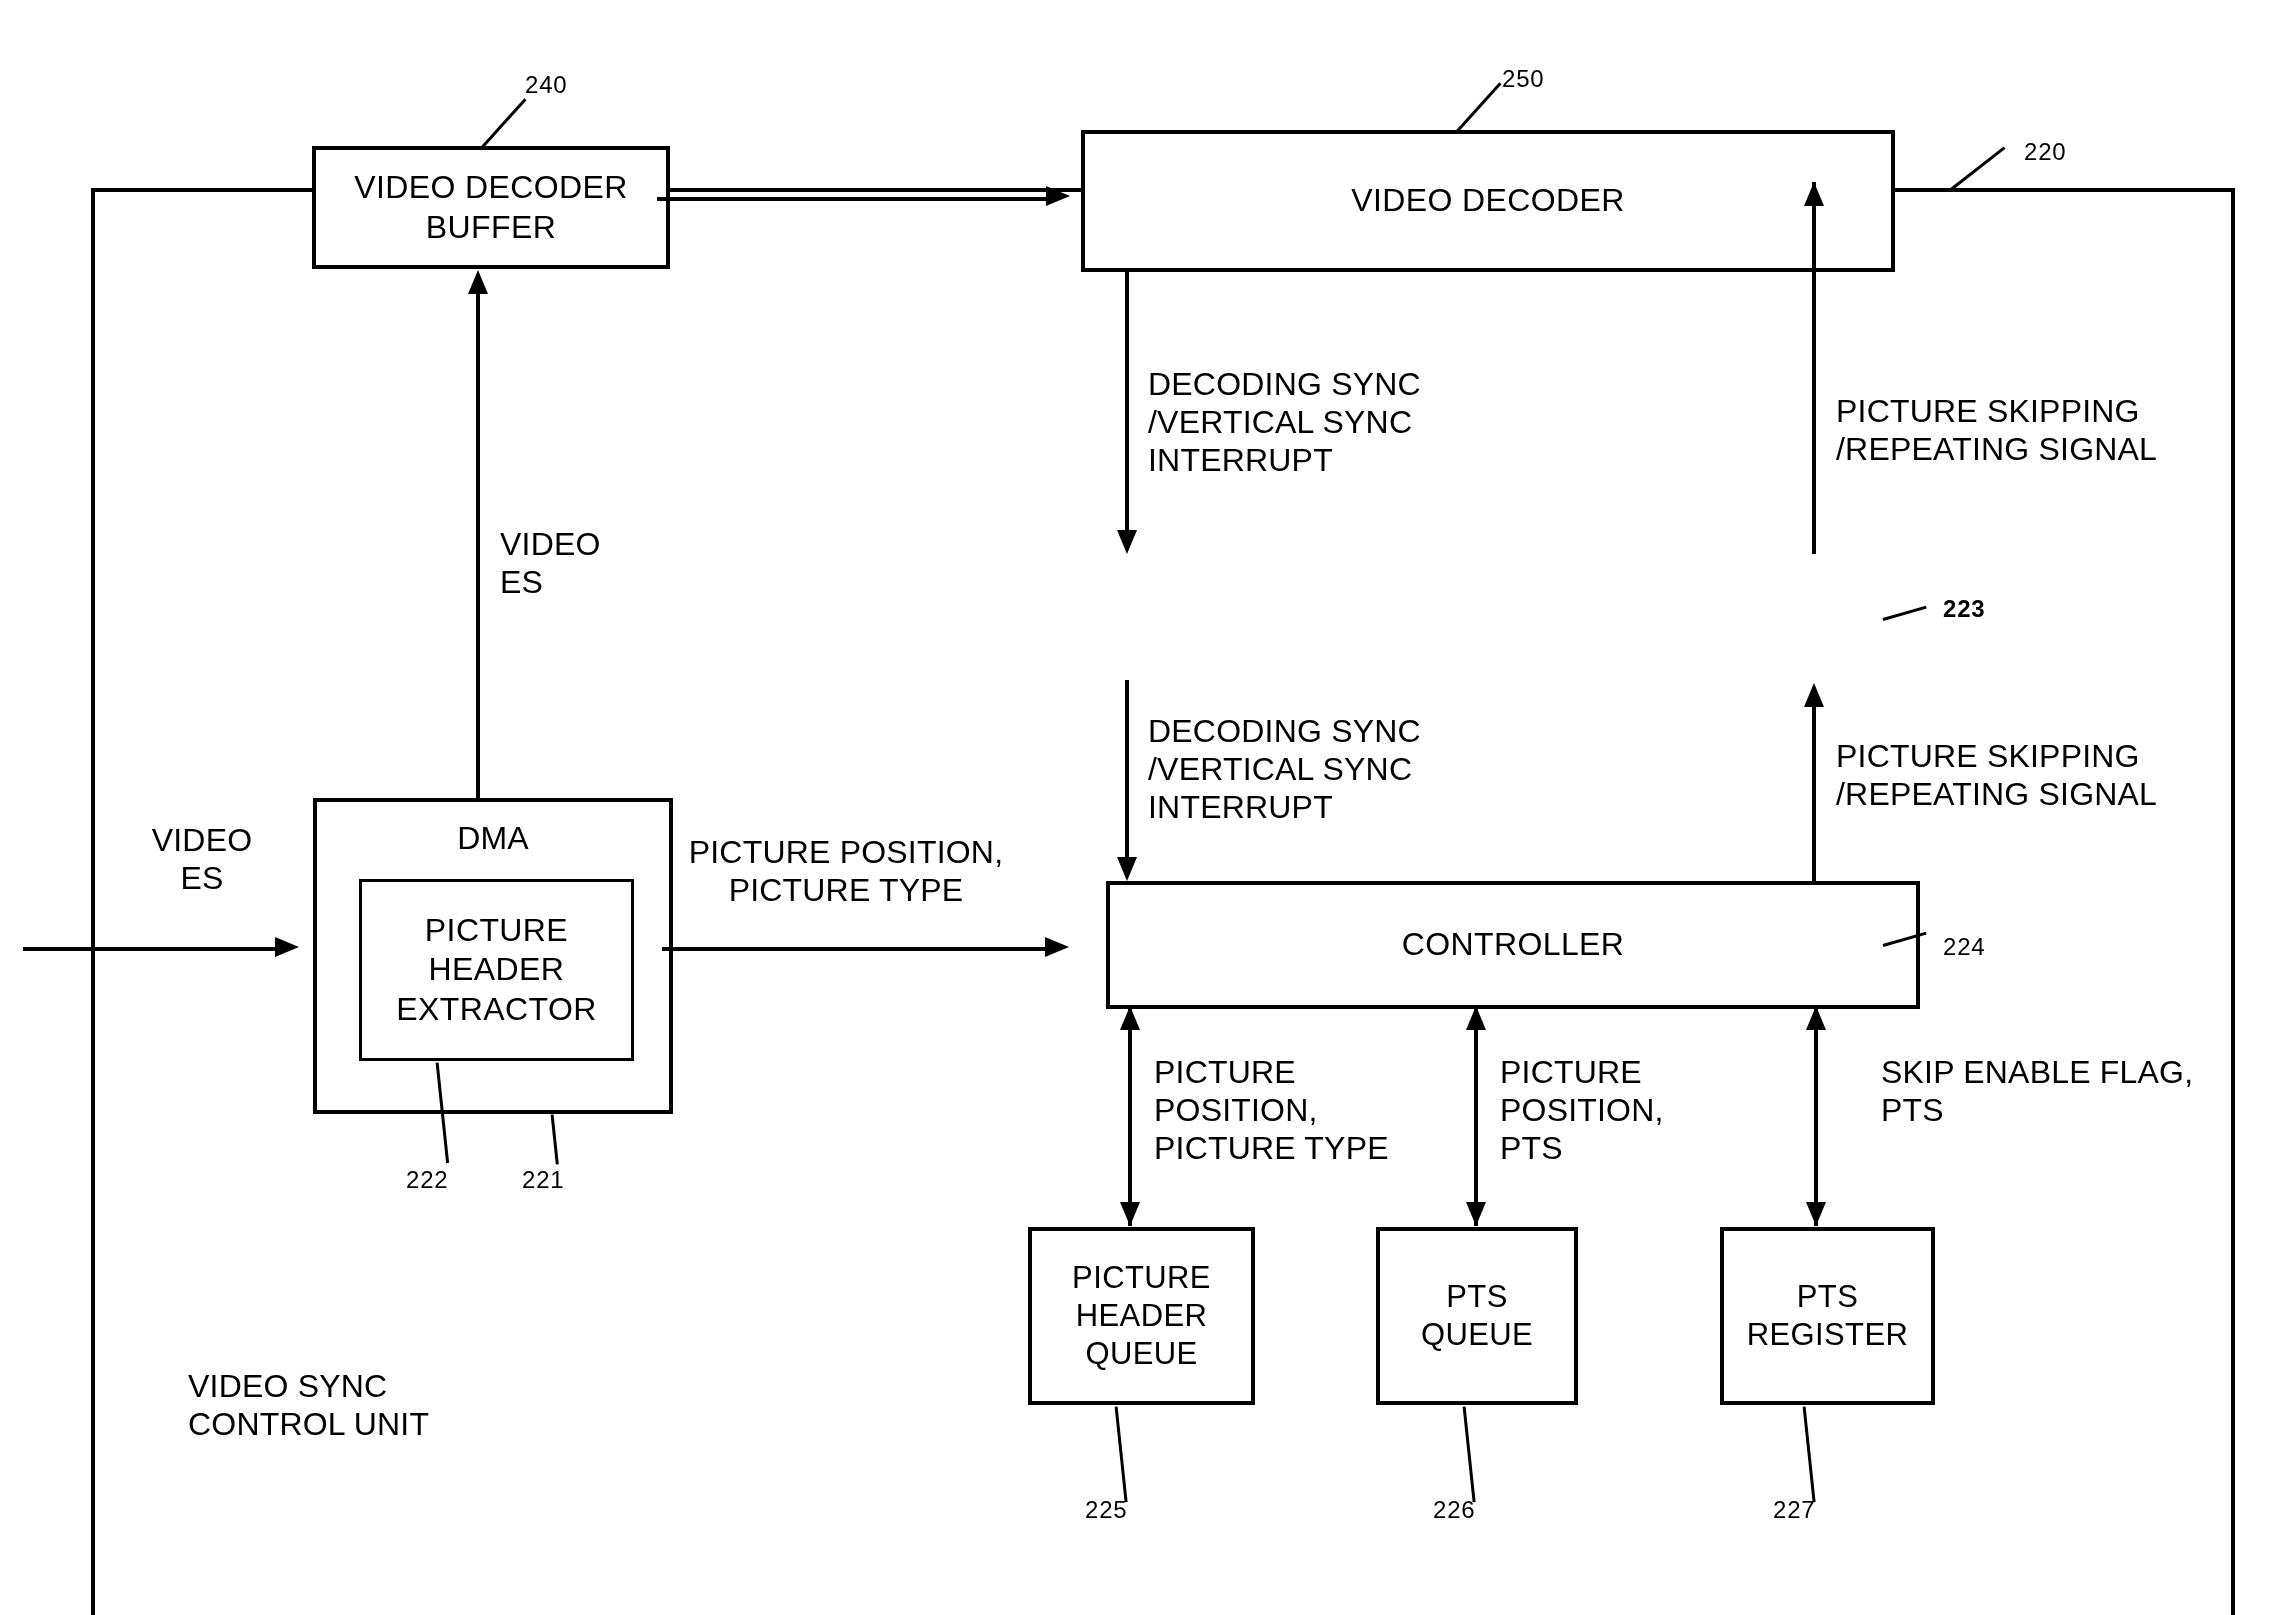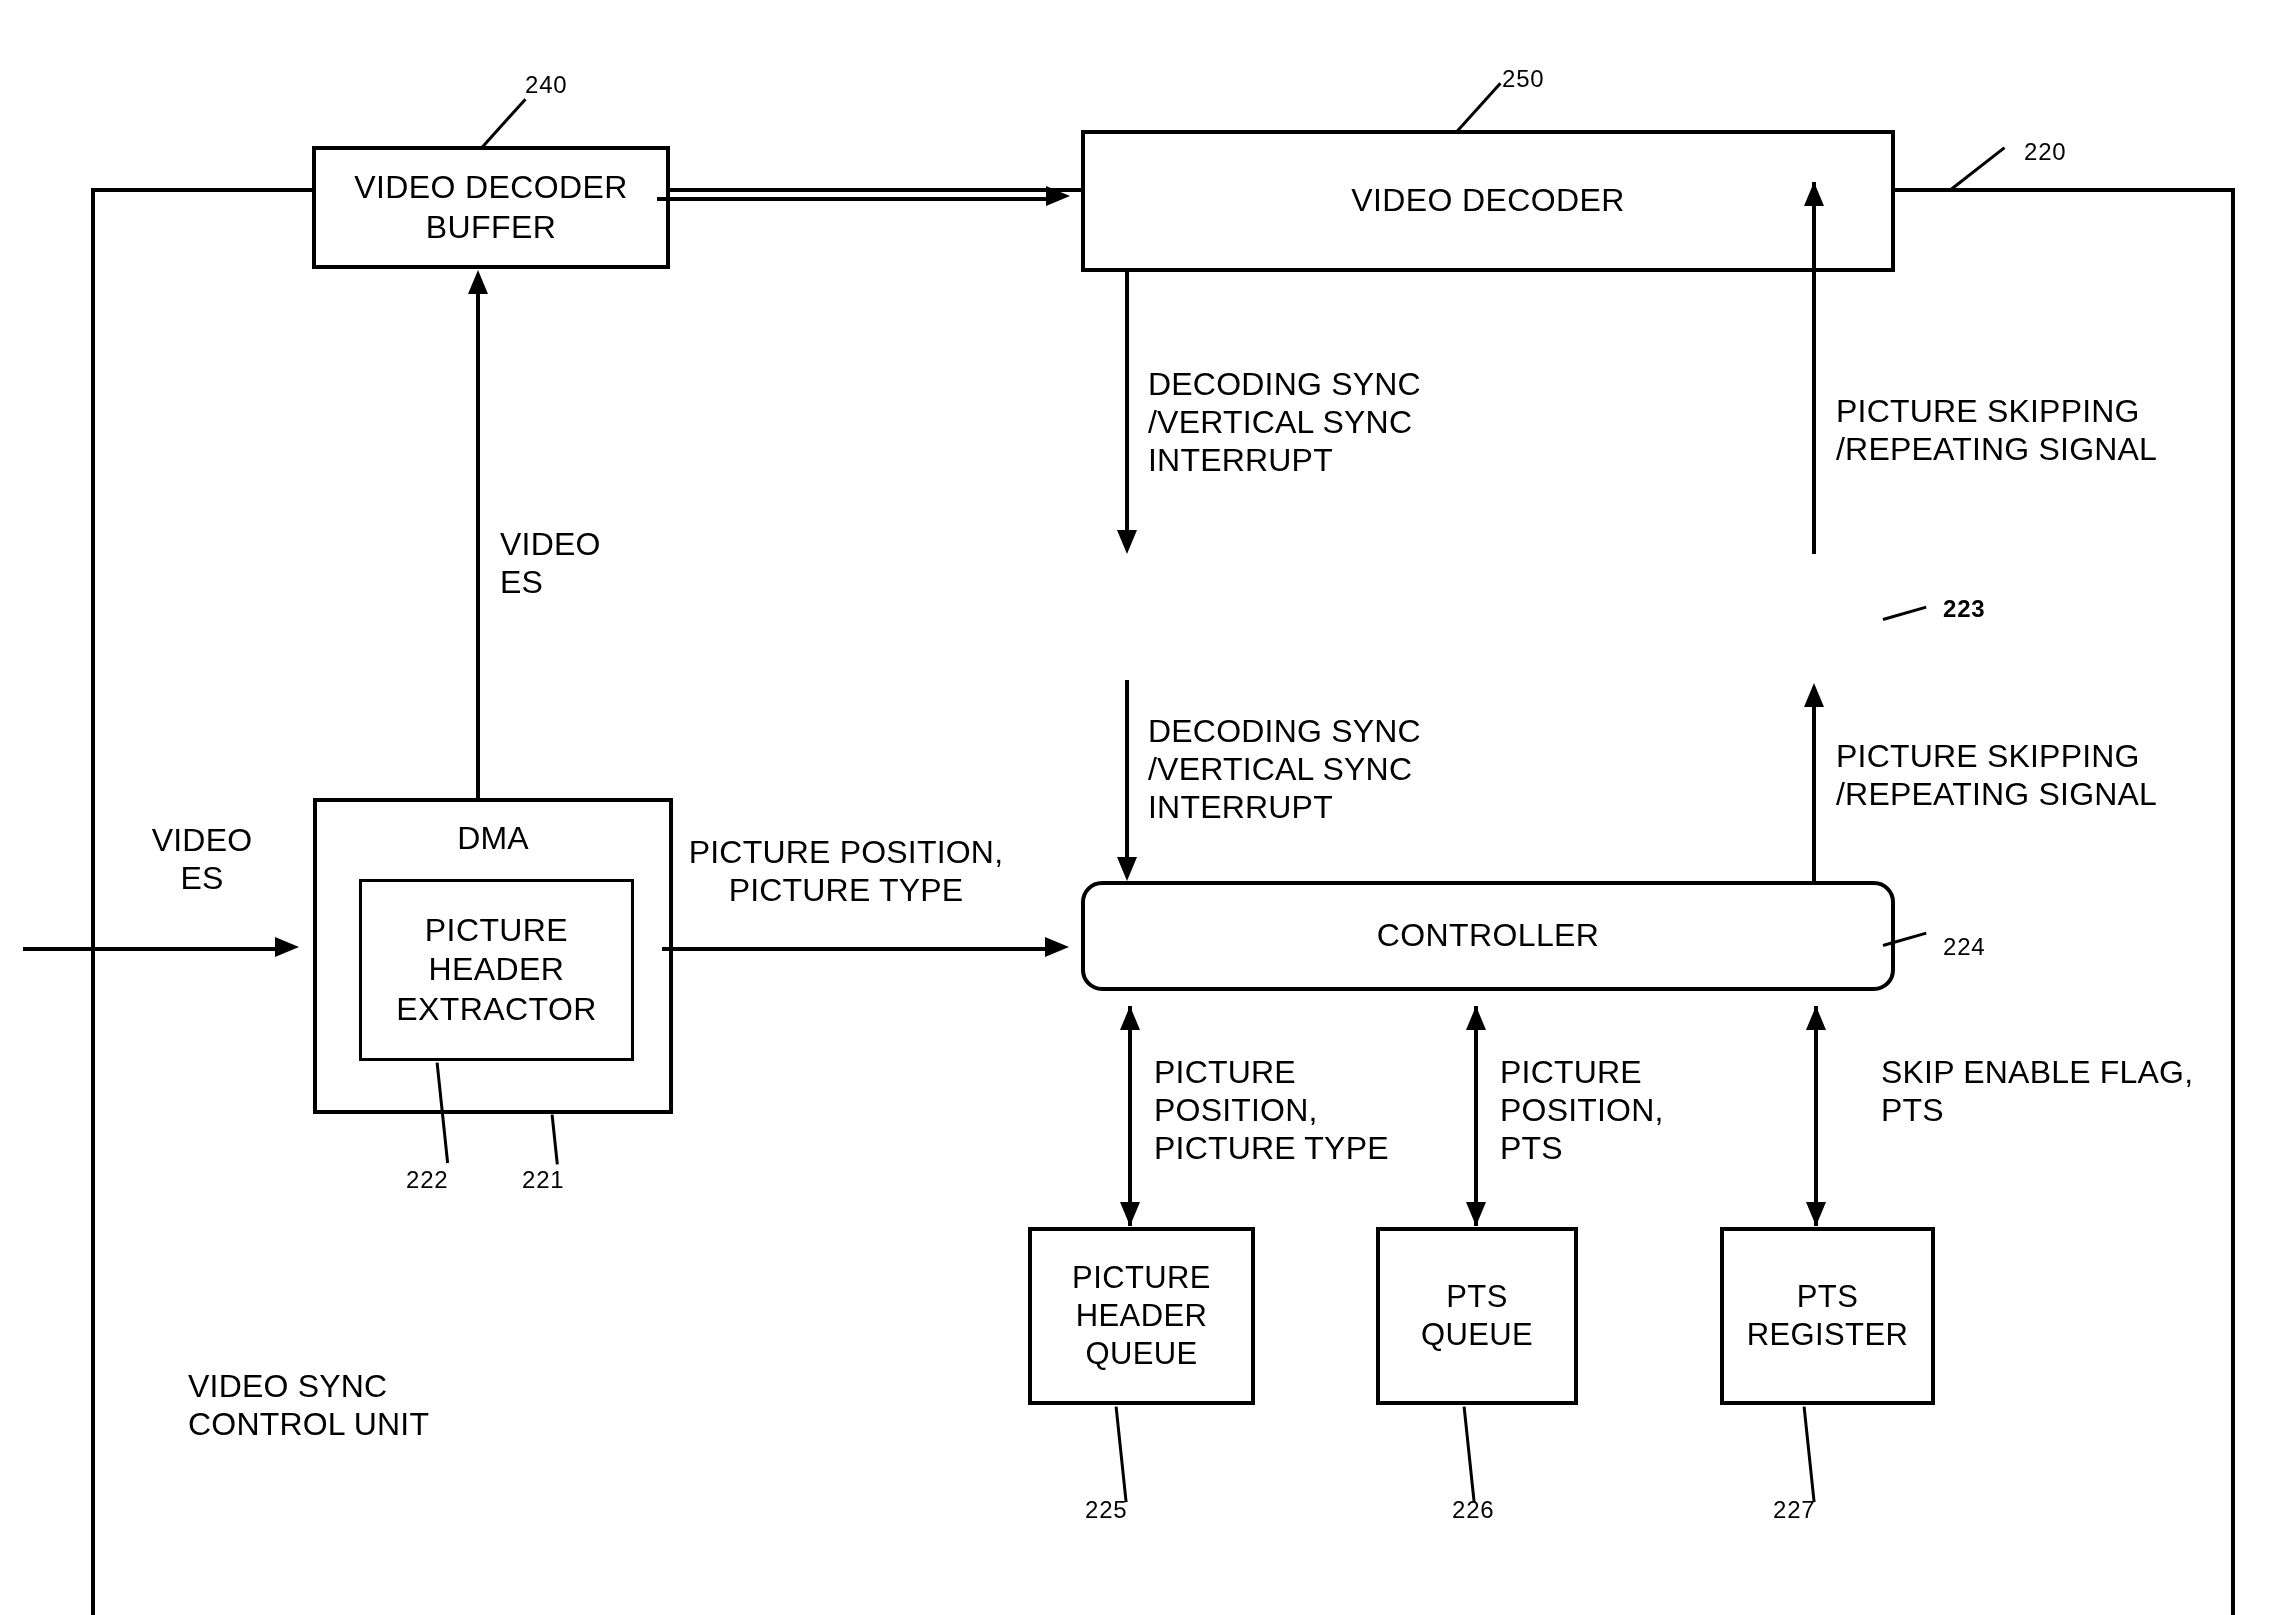"CONTROLLER" div.box { border-radius: 21px -> none; height: 110px -> 128px; left: 1069px -> 1094px }
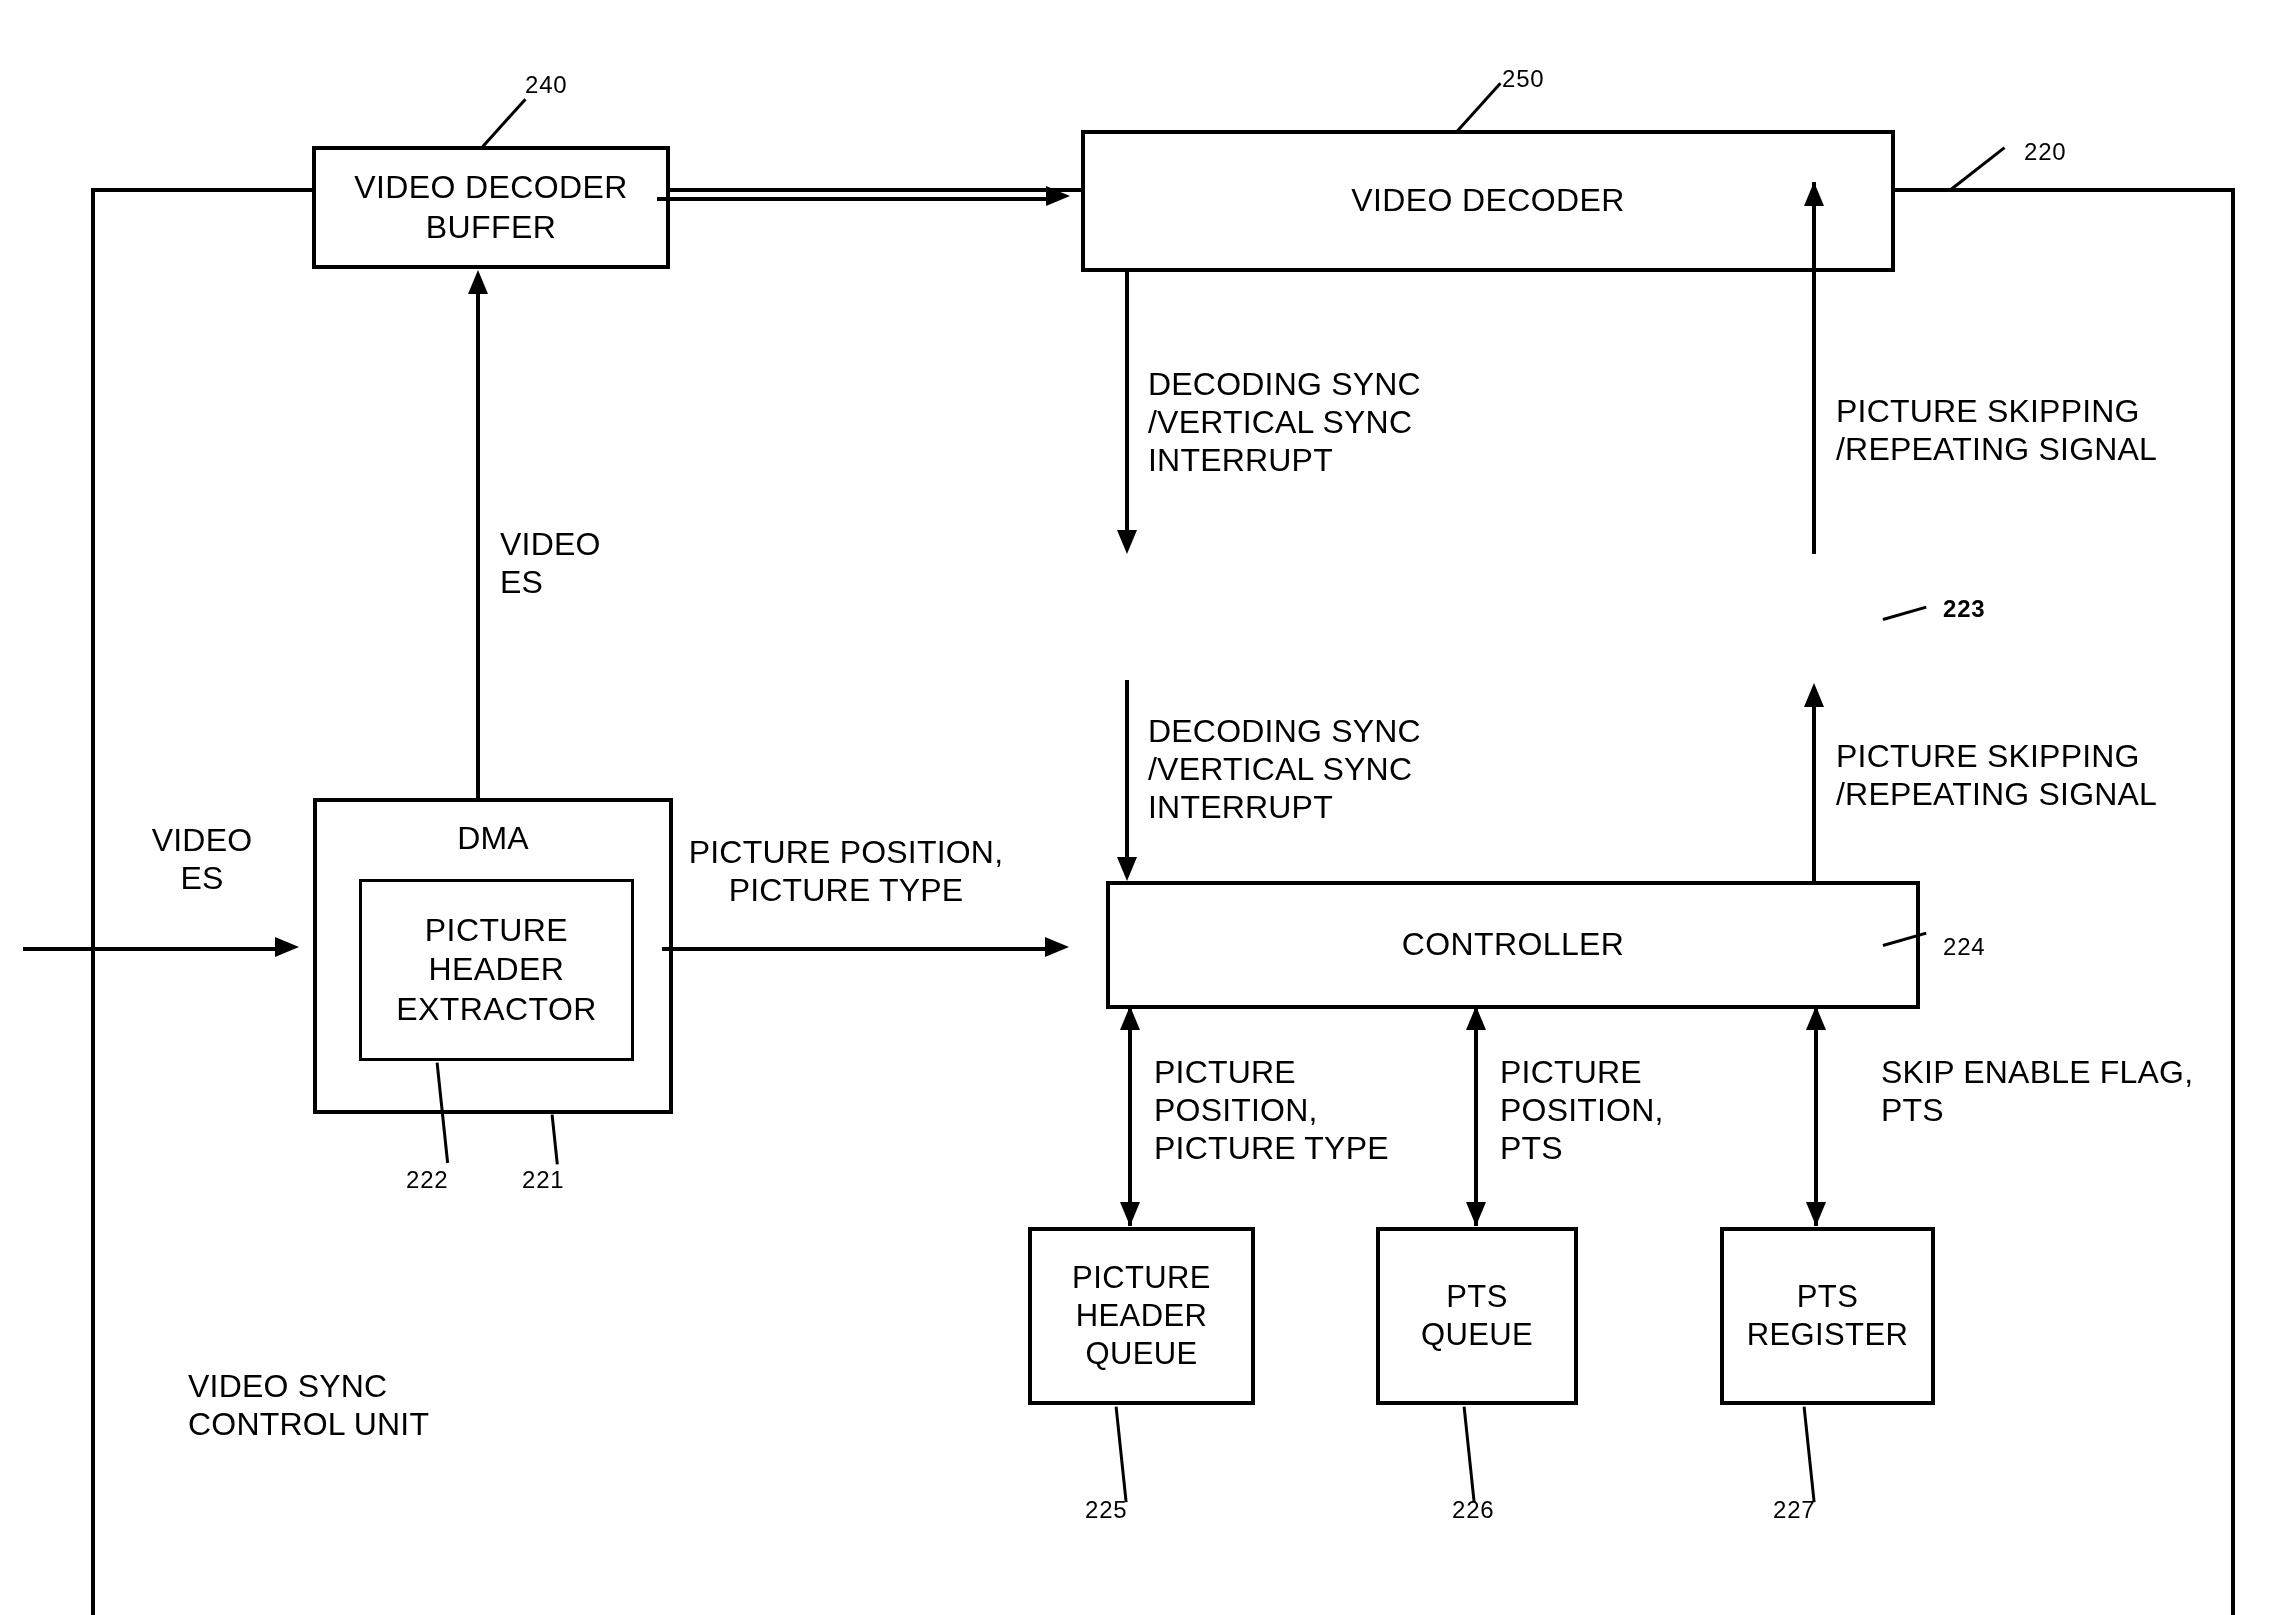"226" div.ref { margin-left: 19px -> none }
